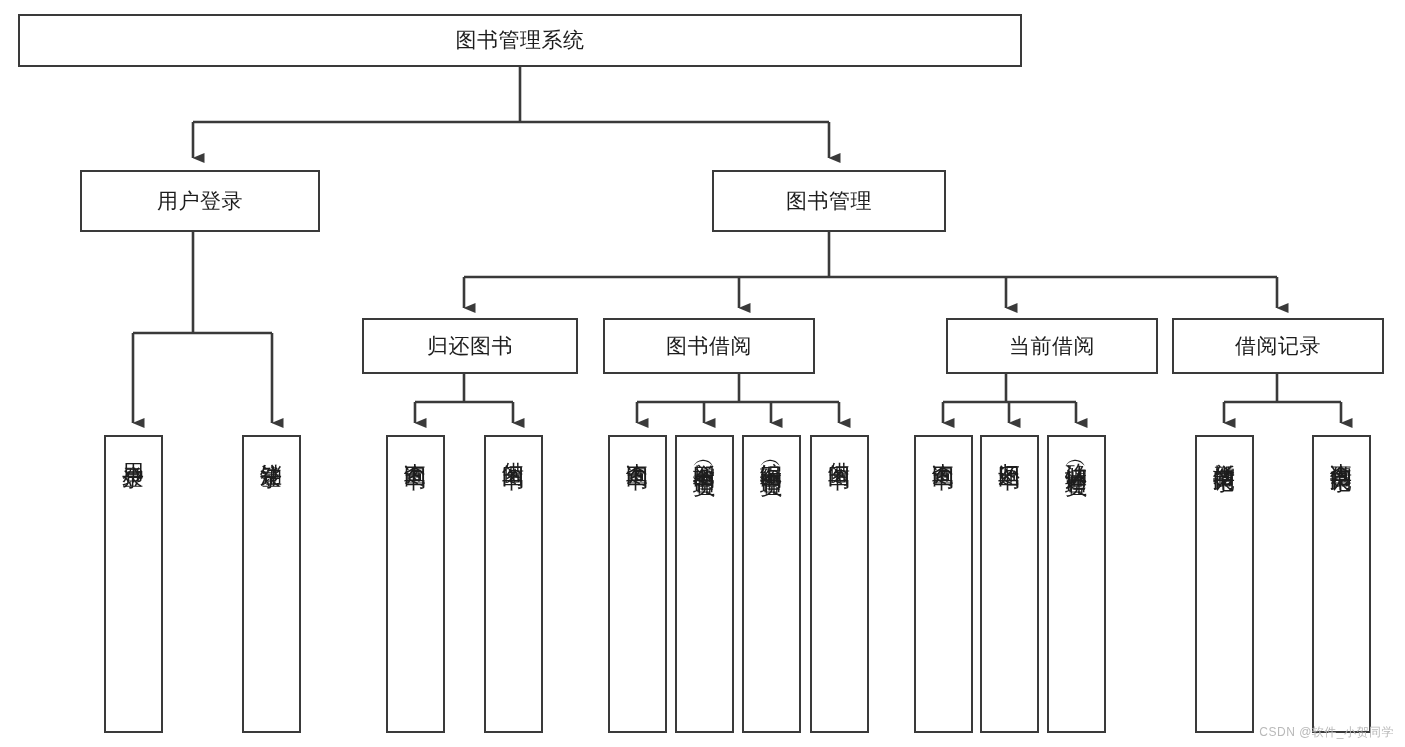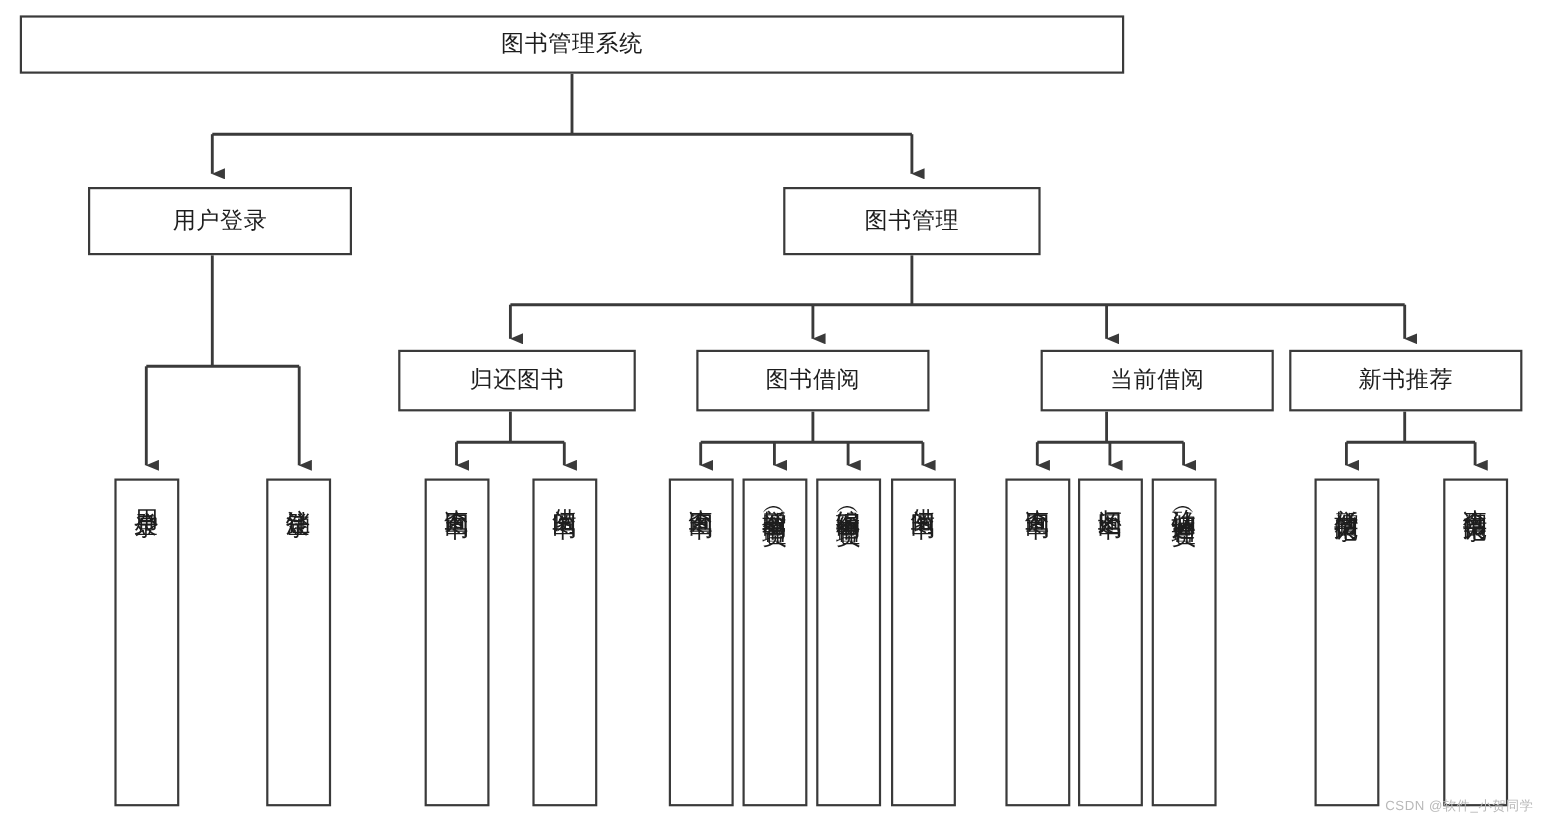"图书借阅" div.node { left: 633px -> 603px }
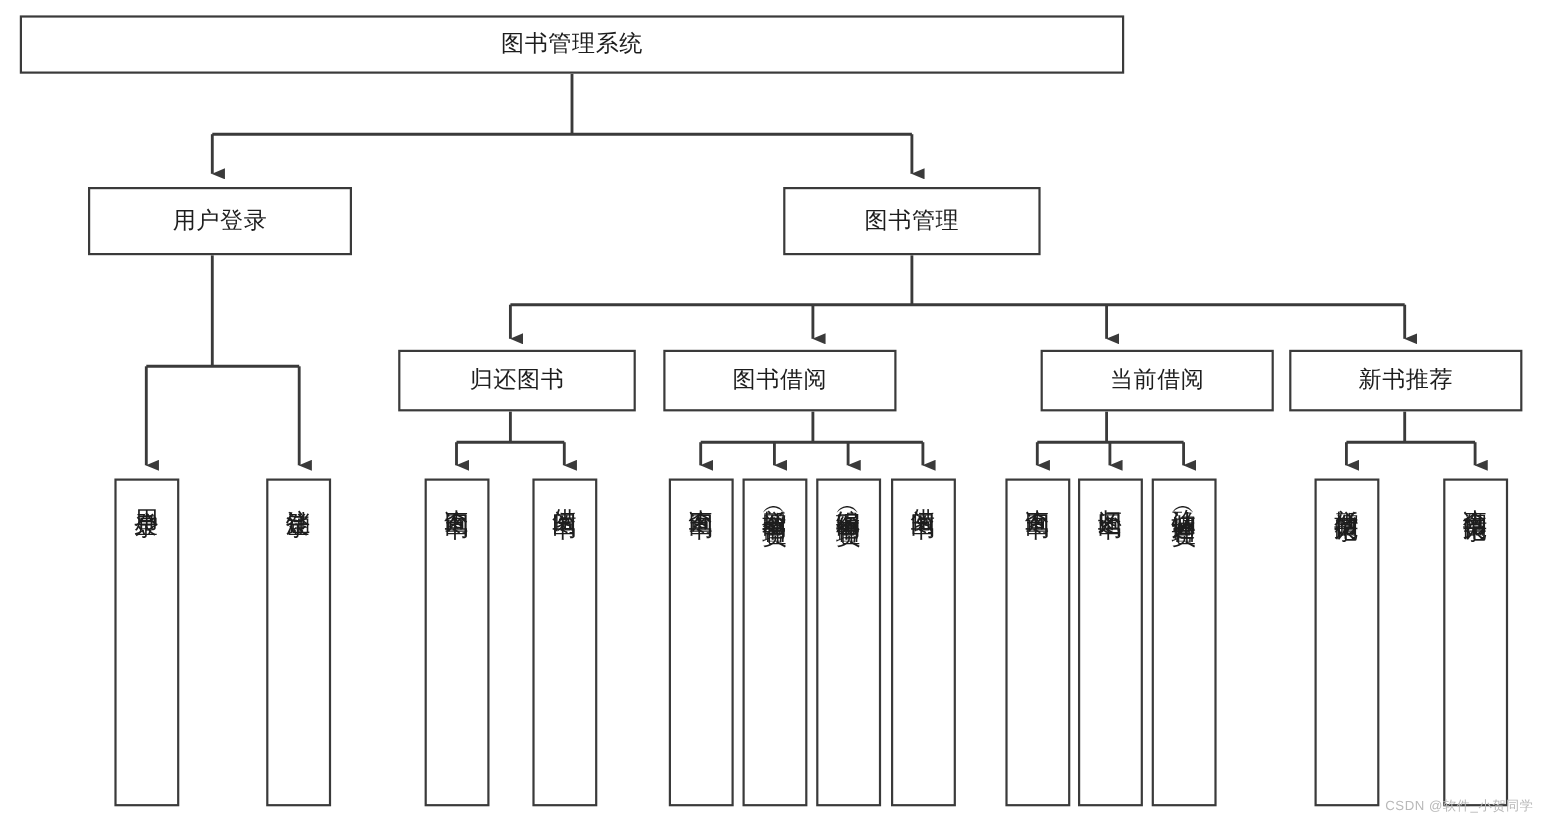"新书推荐" span.lbl { text: 新书推荐 -> 借阅记录 }
